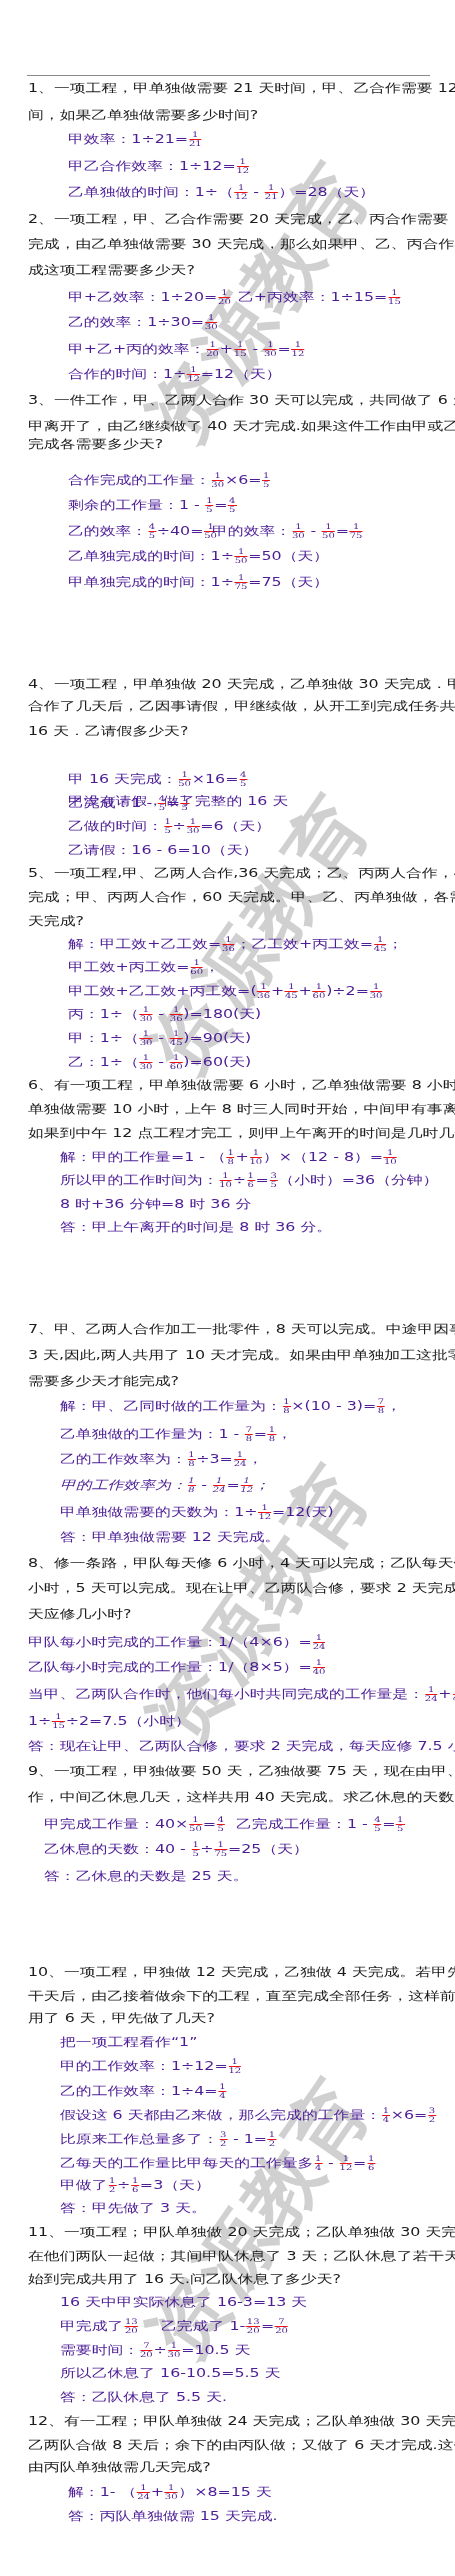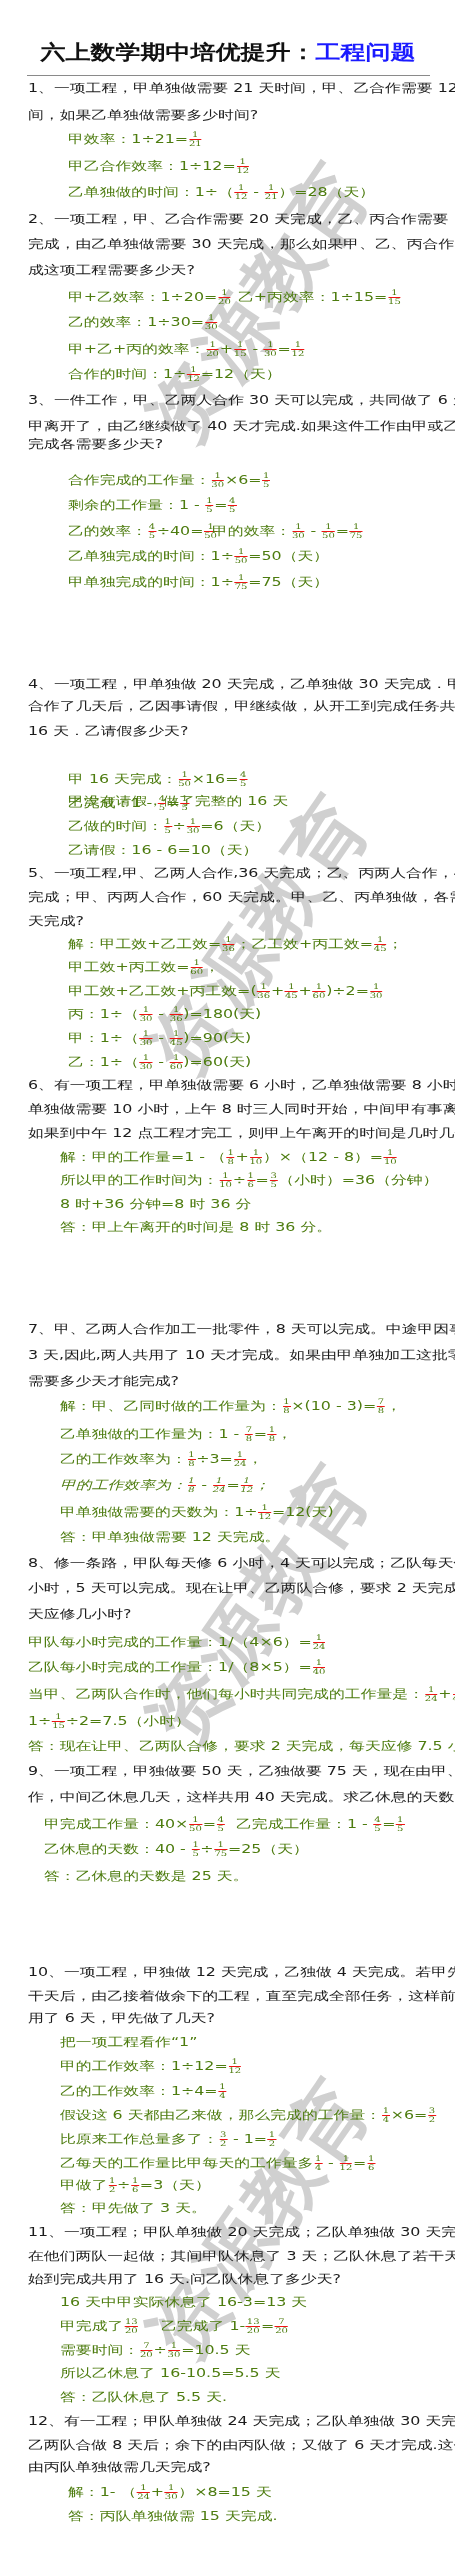"六上数学期中培优提升：工程问题" div.title { html: <div><span><span>六上数学期中培优提升：</span><span>工程问题</span></span></div> -> none }
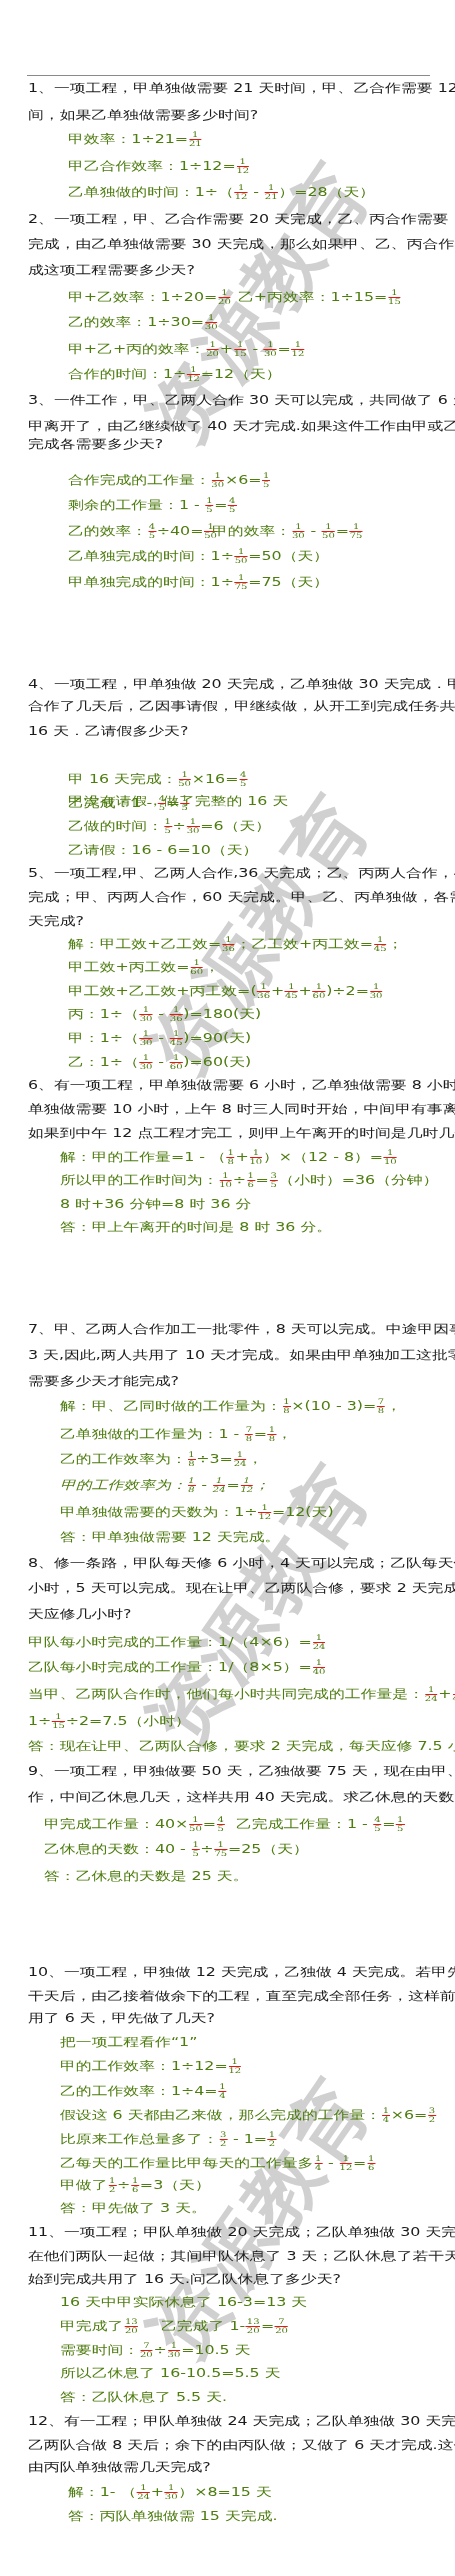"甲效率：1÷21=" .a { color: #4d7c0f -> #4c1d95 }
